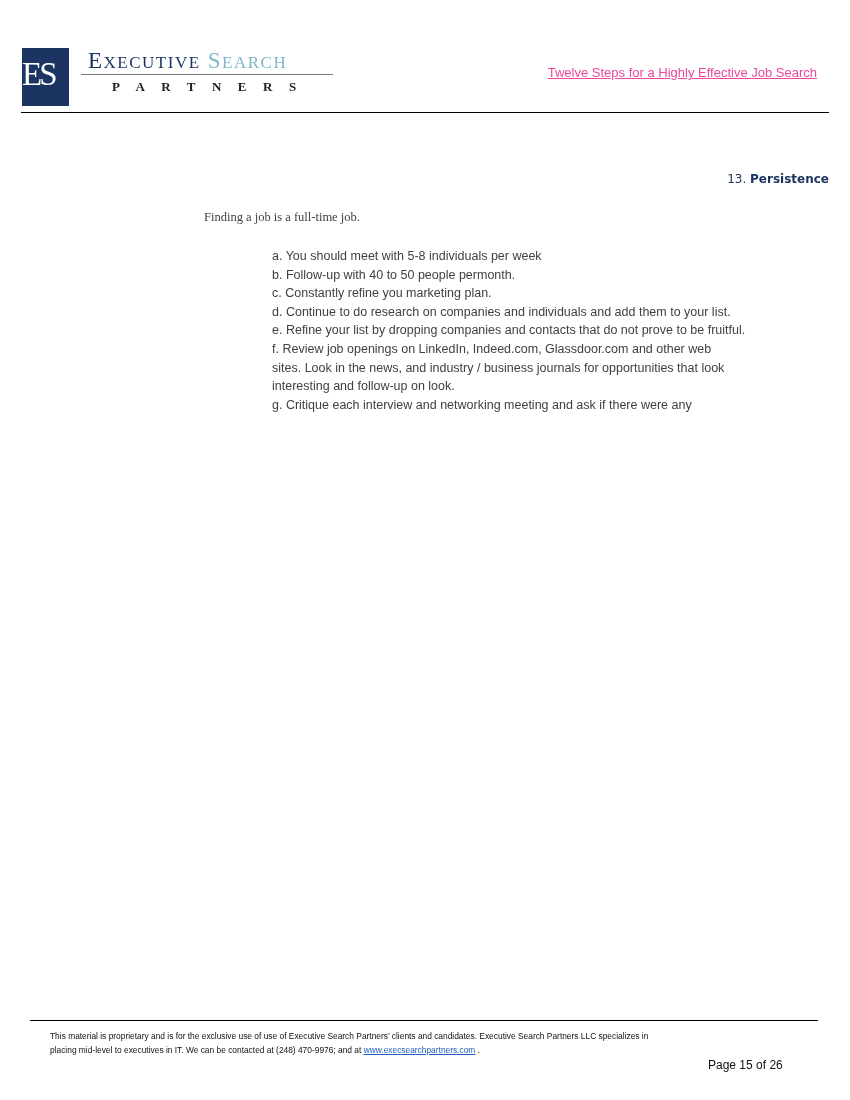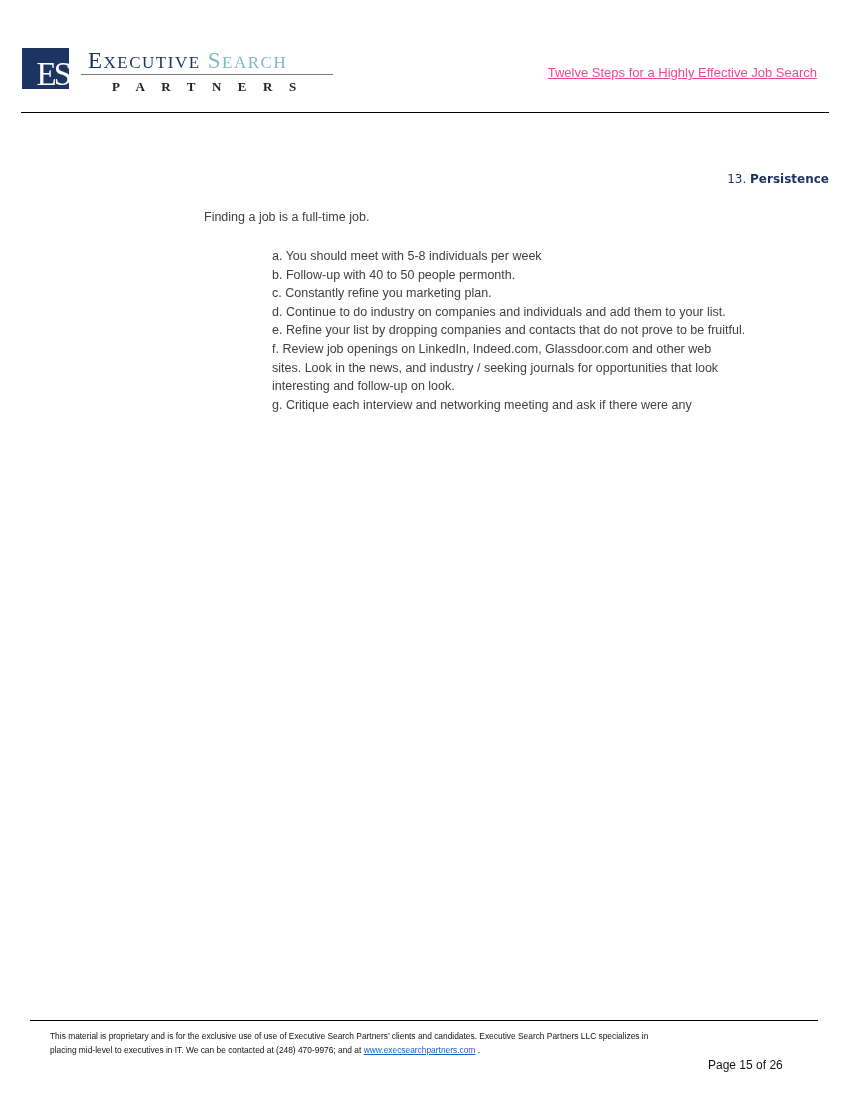"ES" .logo-box { height: 41px -> 58px; text-align: right -> left }
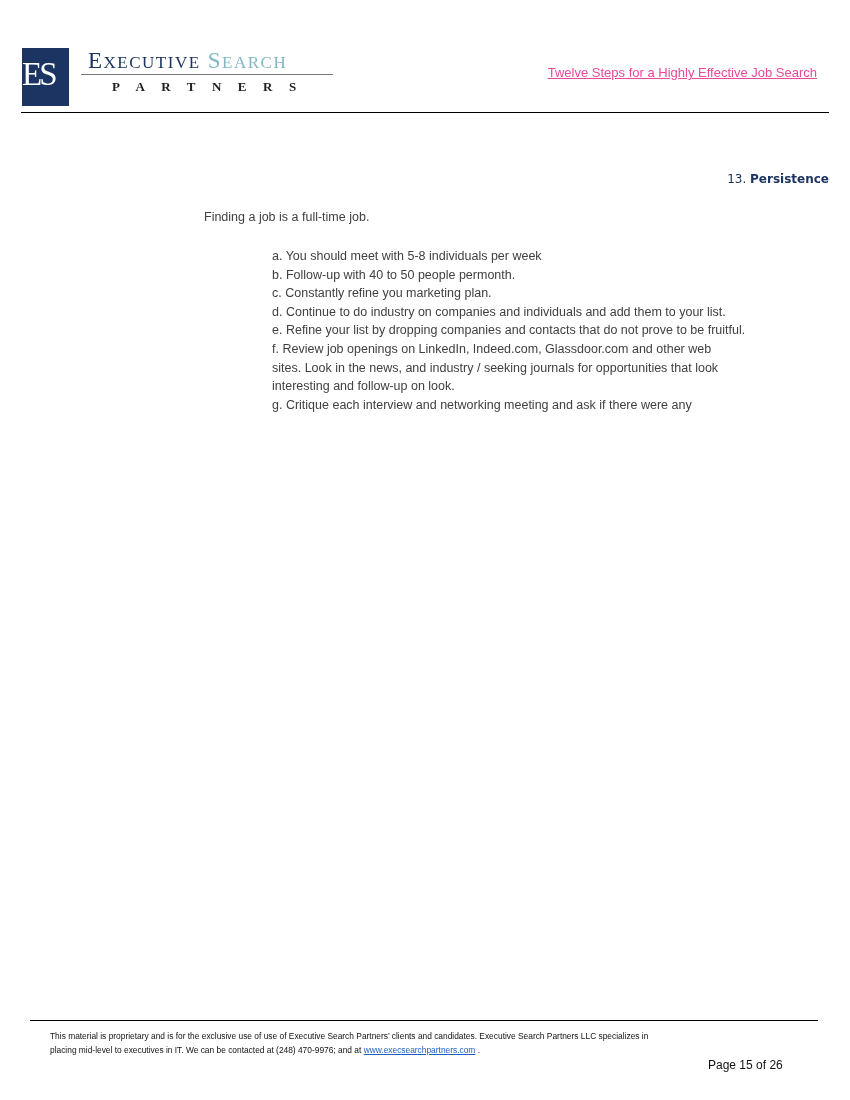"Finding a job is a" .intro { font-family: Liberation Sans, sans-serif -> Liberation Serif, serif }
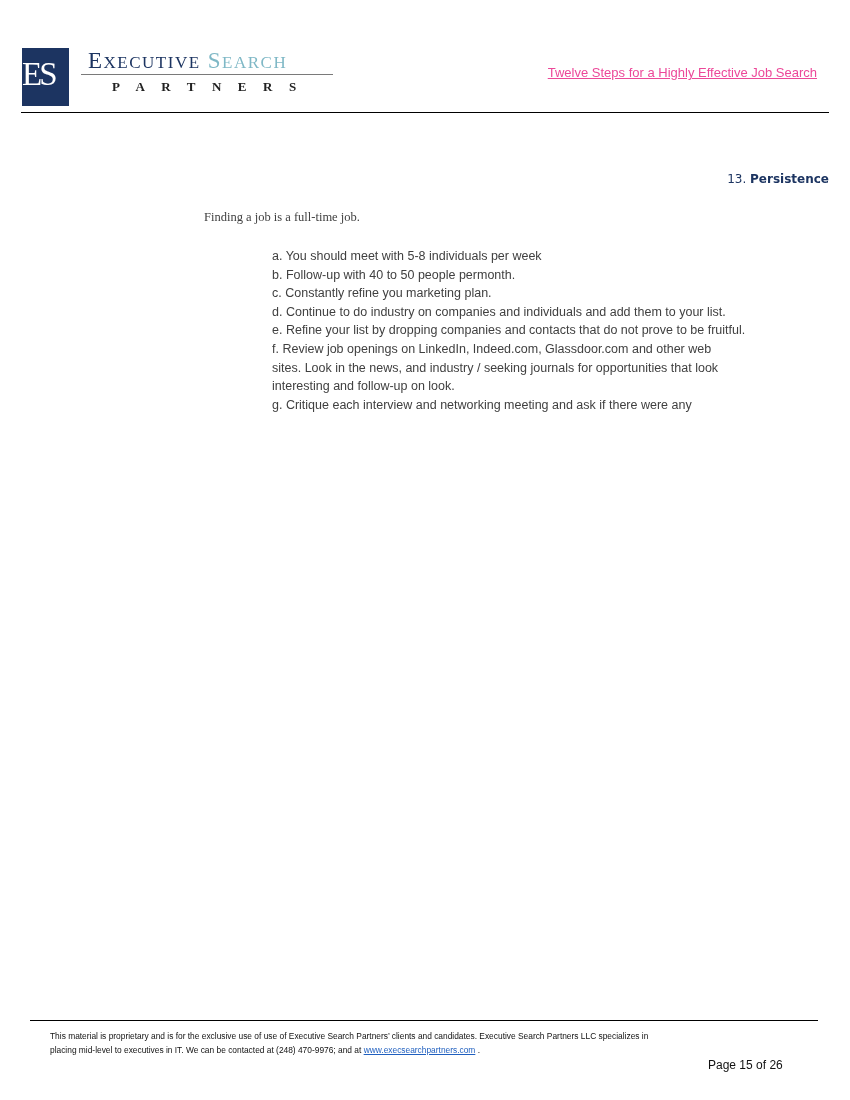"d. Continue to do industry" span.line { text: industry -> research }
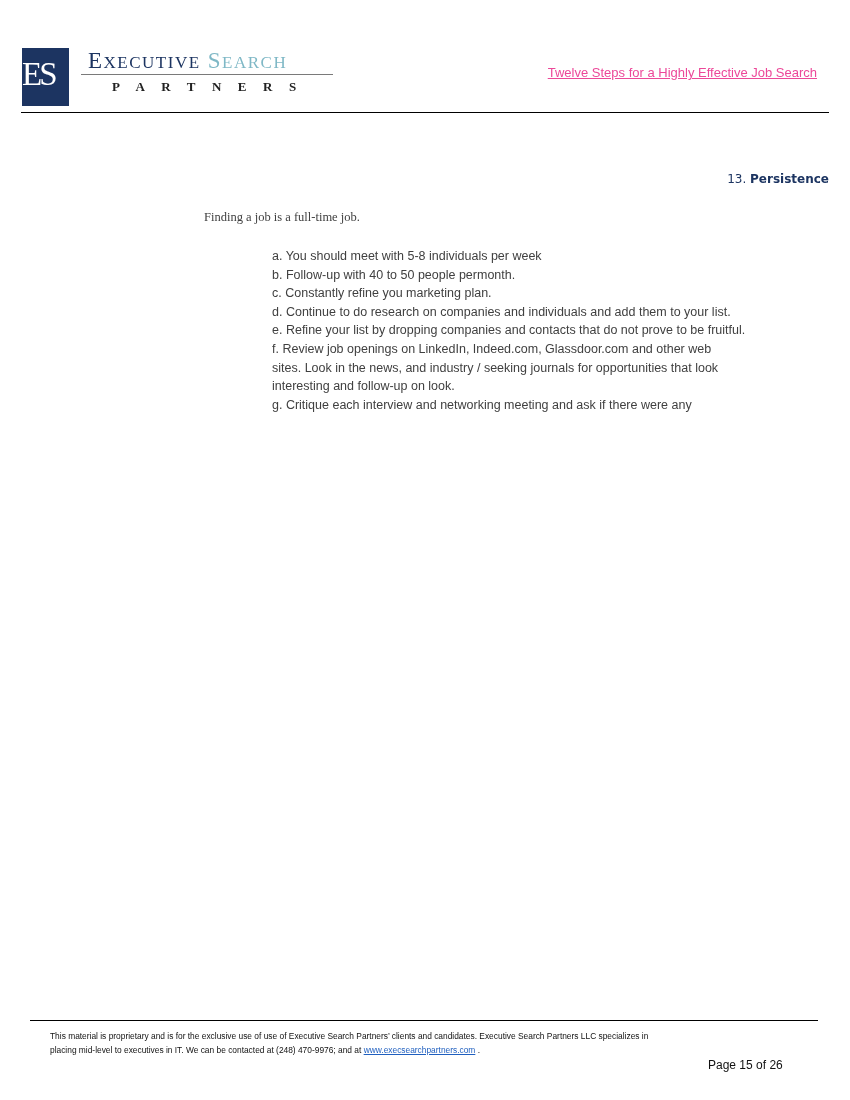"sites. Look in the news," span.line { text: seeking -> business }
